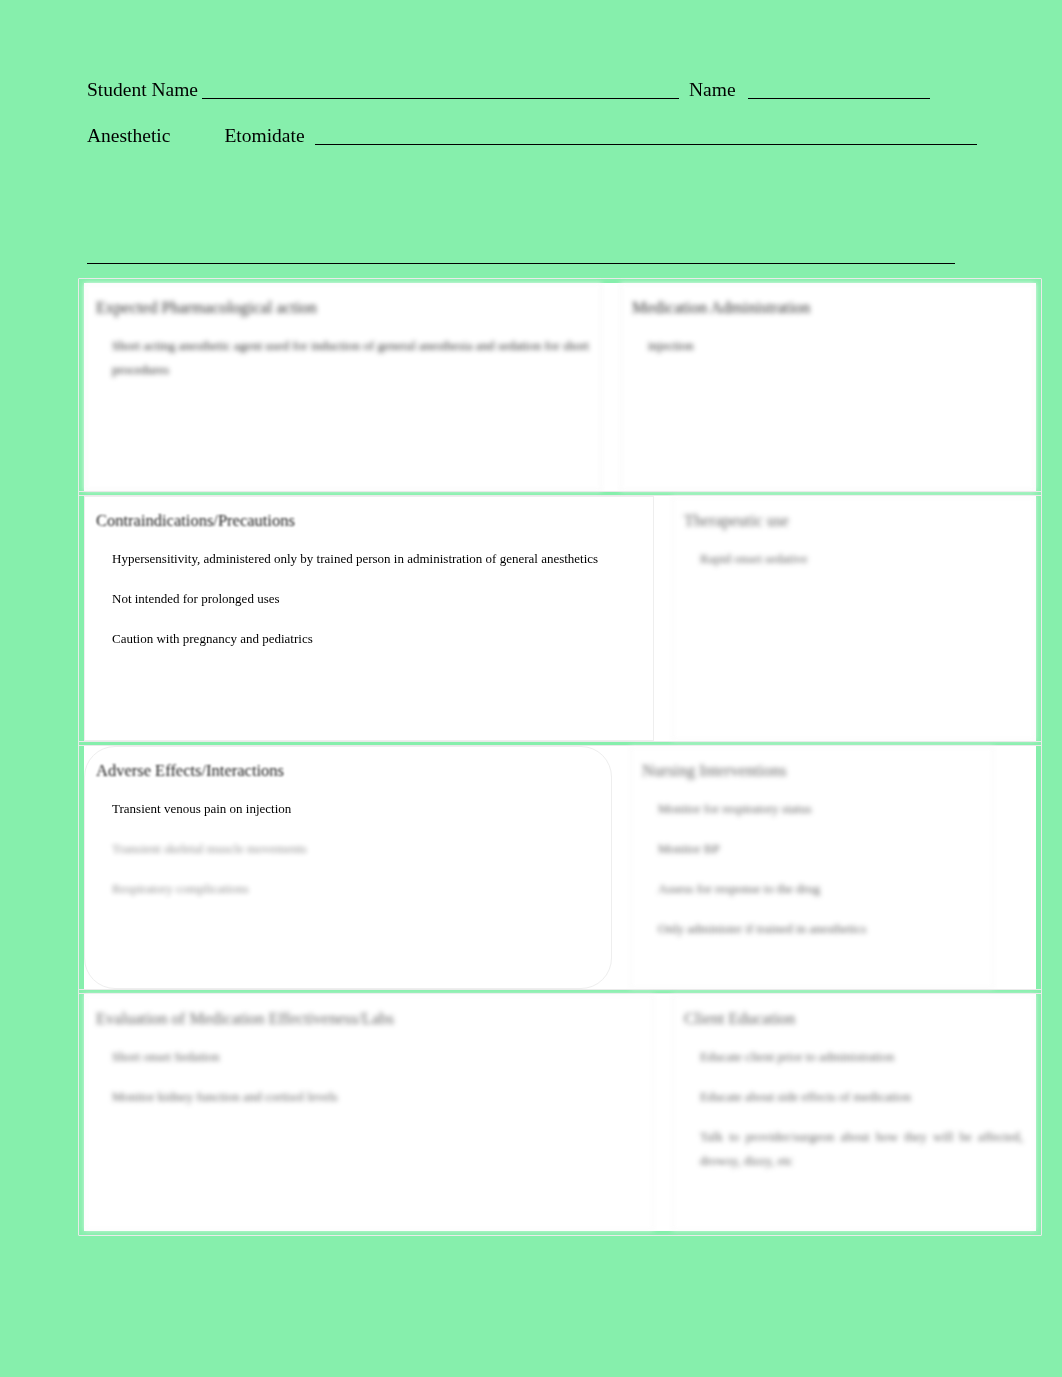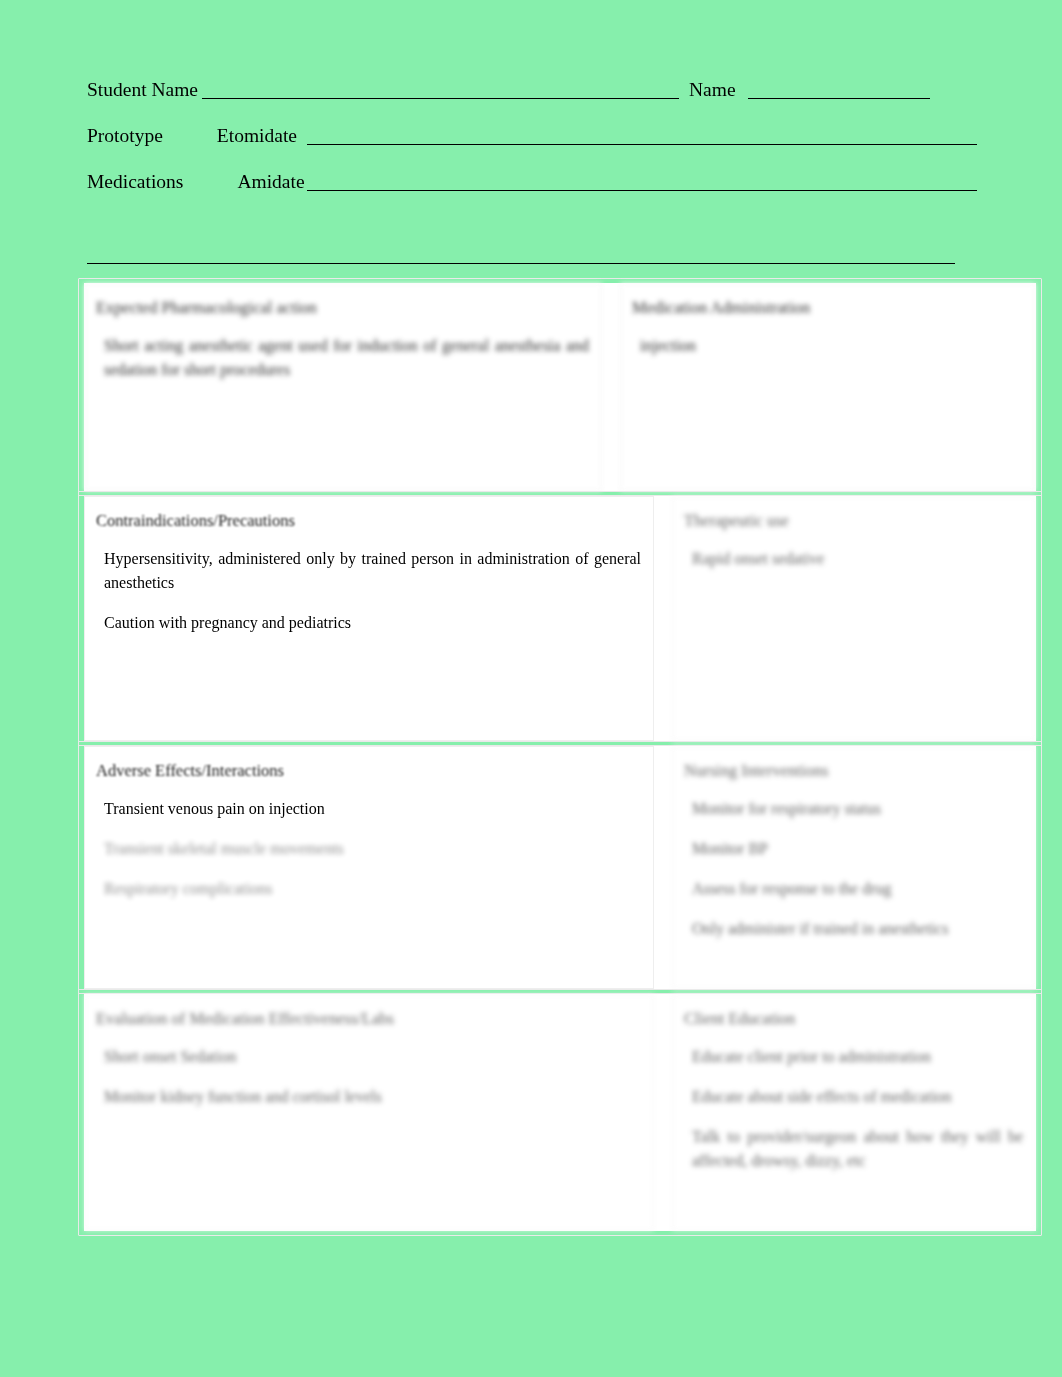"Prototype" span.hlabel { text: Prototype -> Anesthetic }
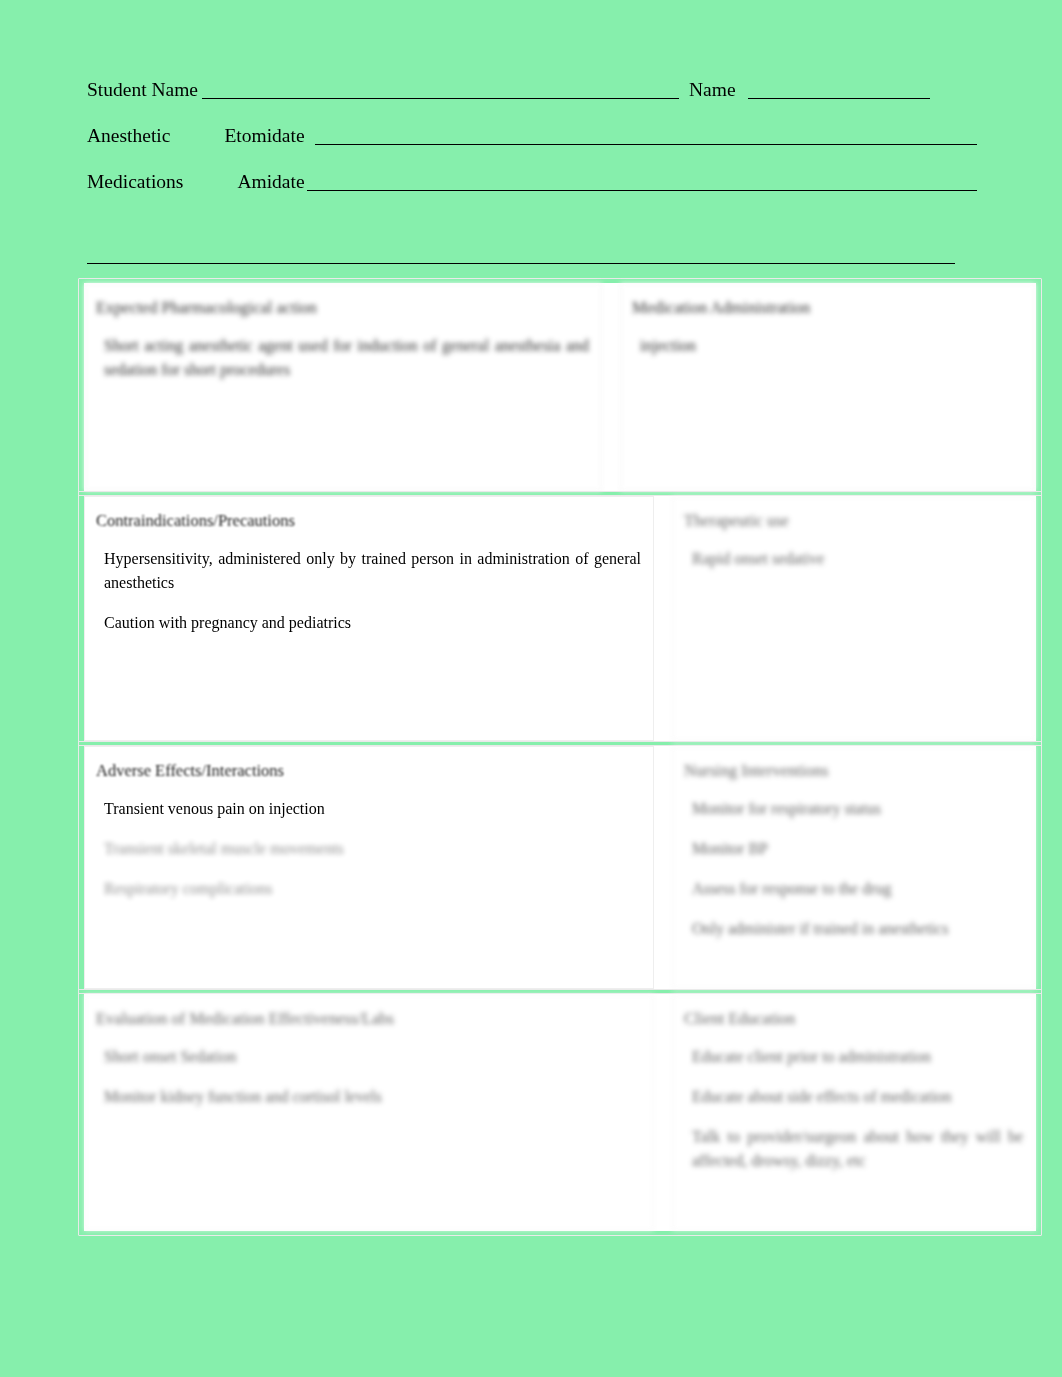"Medications" div.hrow { html: <div> <span>Medications</span> <span></span> <span>Amidate</span> <span></span> </div> -> none }
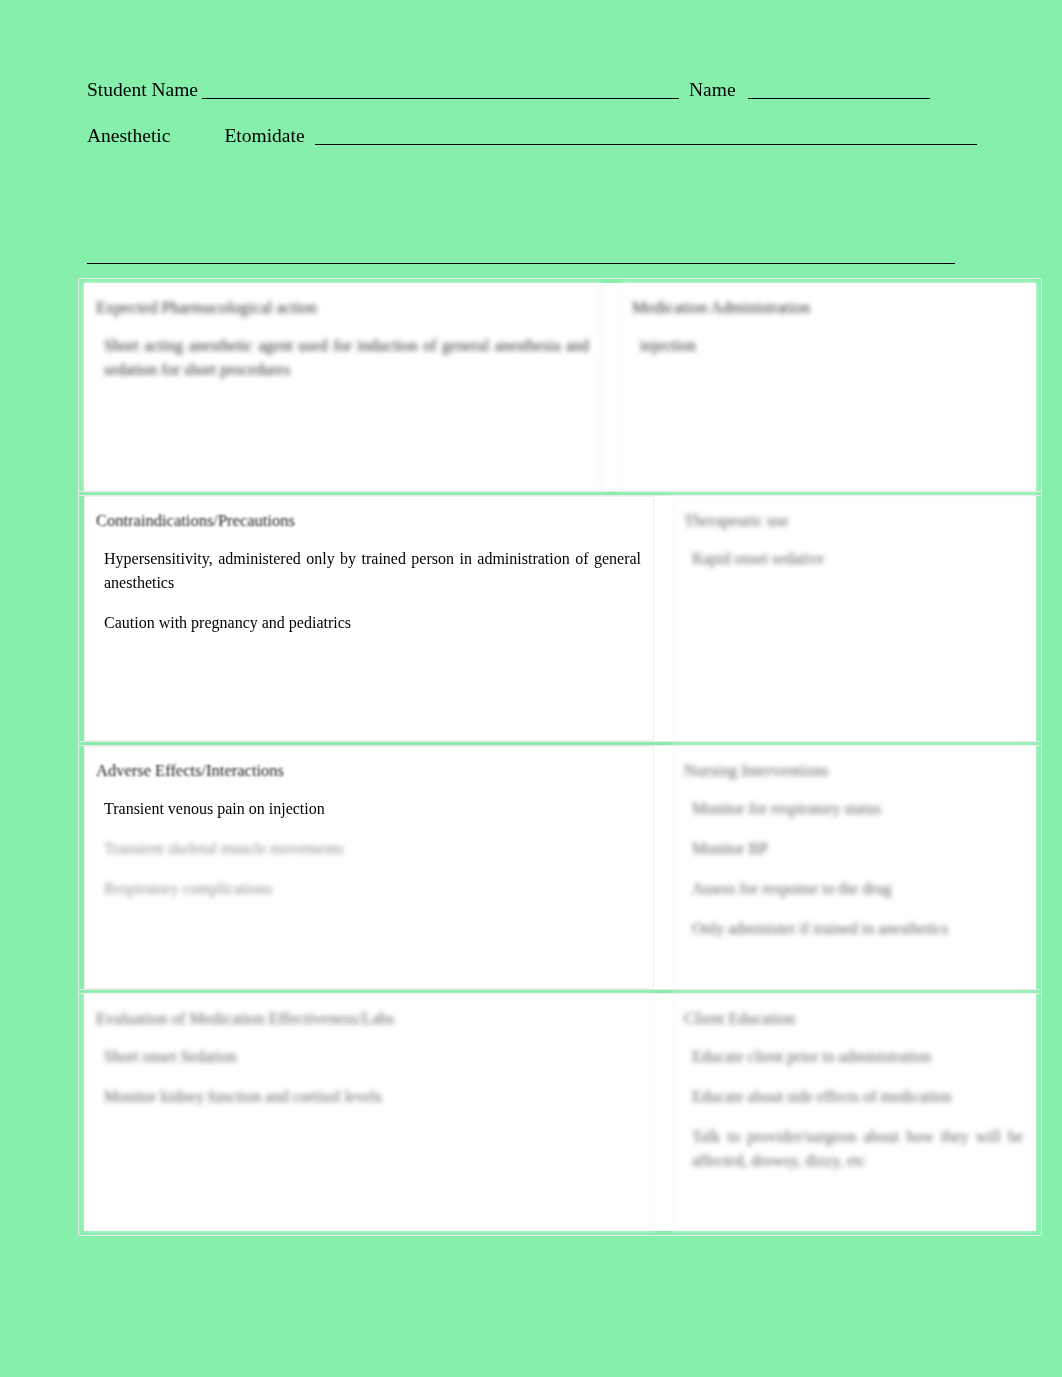"Hypersensitivity, administered only by" .cell p { font-size: 16px -> 13px; margin: 0 0 16px 8px -> 0 0 16px 16px }
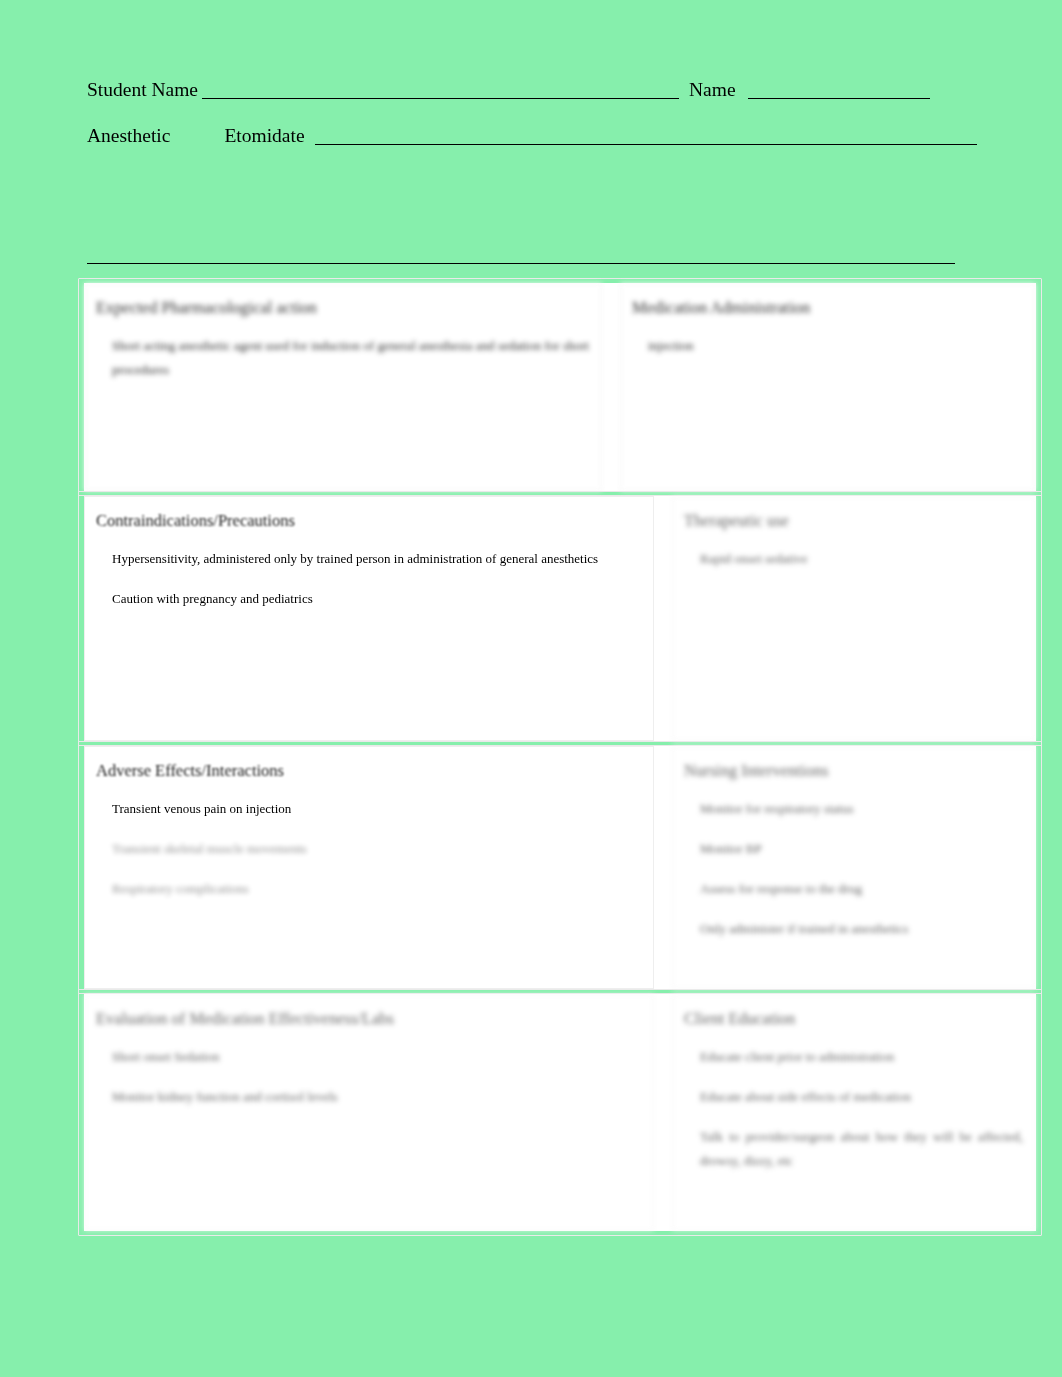"Not intended for prolonged uses" p { html: none -> <p>Not intended for prolonged uses</p> }
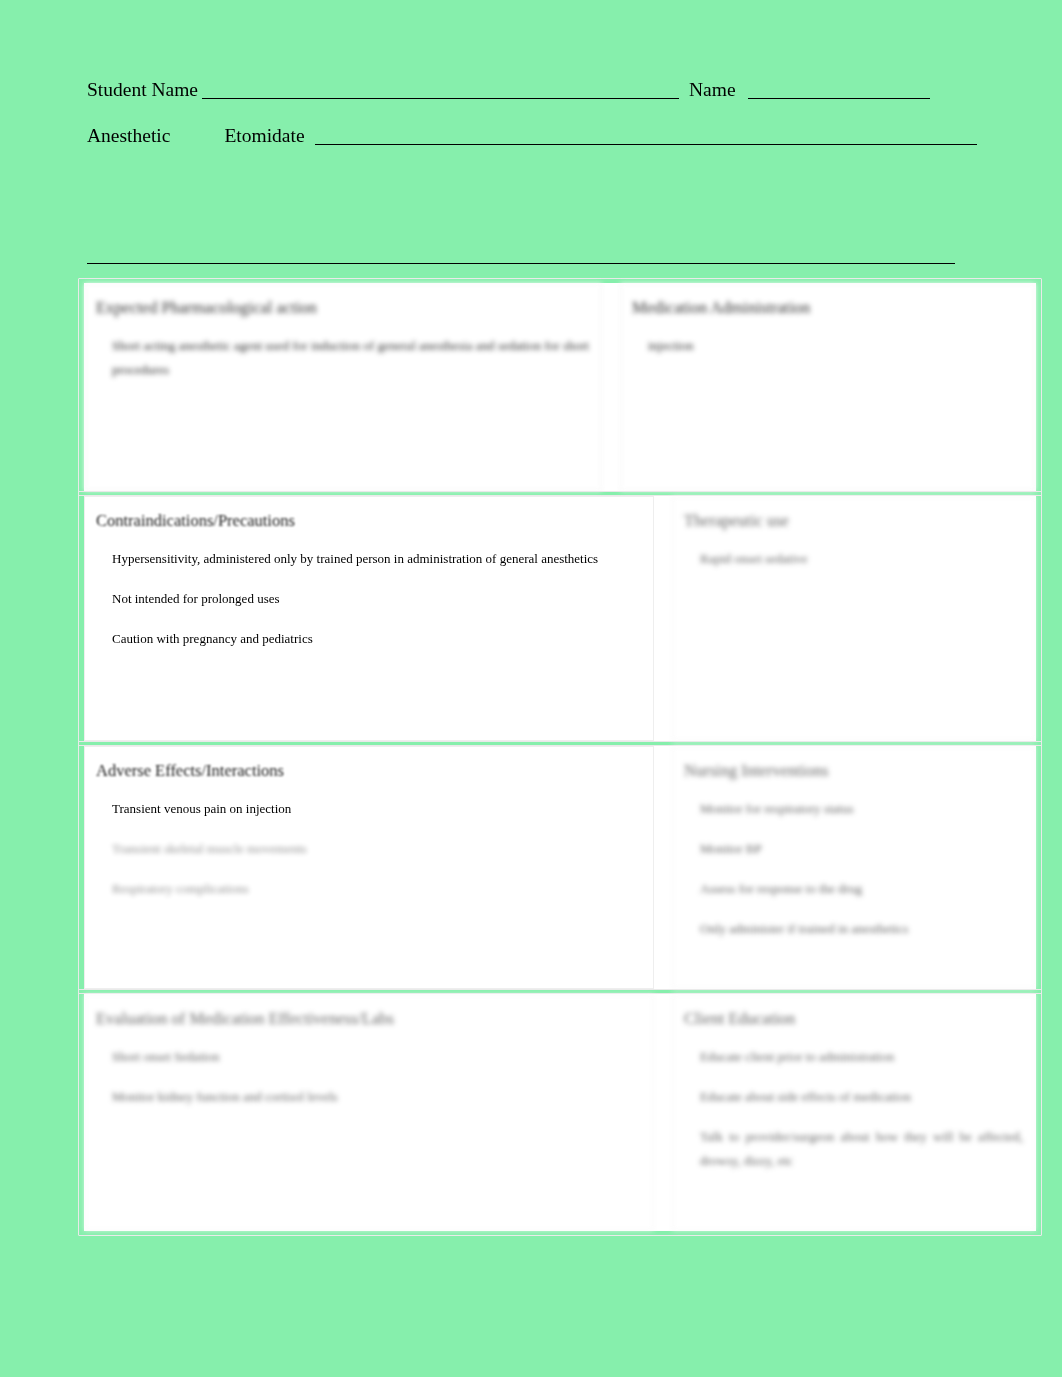"Transient venous pain on injection" .r3 .left { border-radius: none -> 31px; width: 570px -> 528px }
